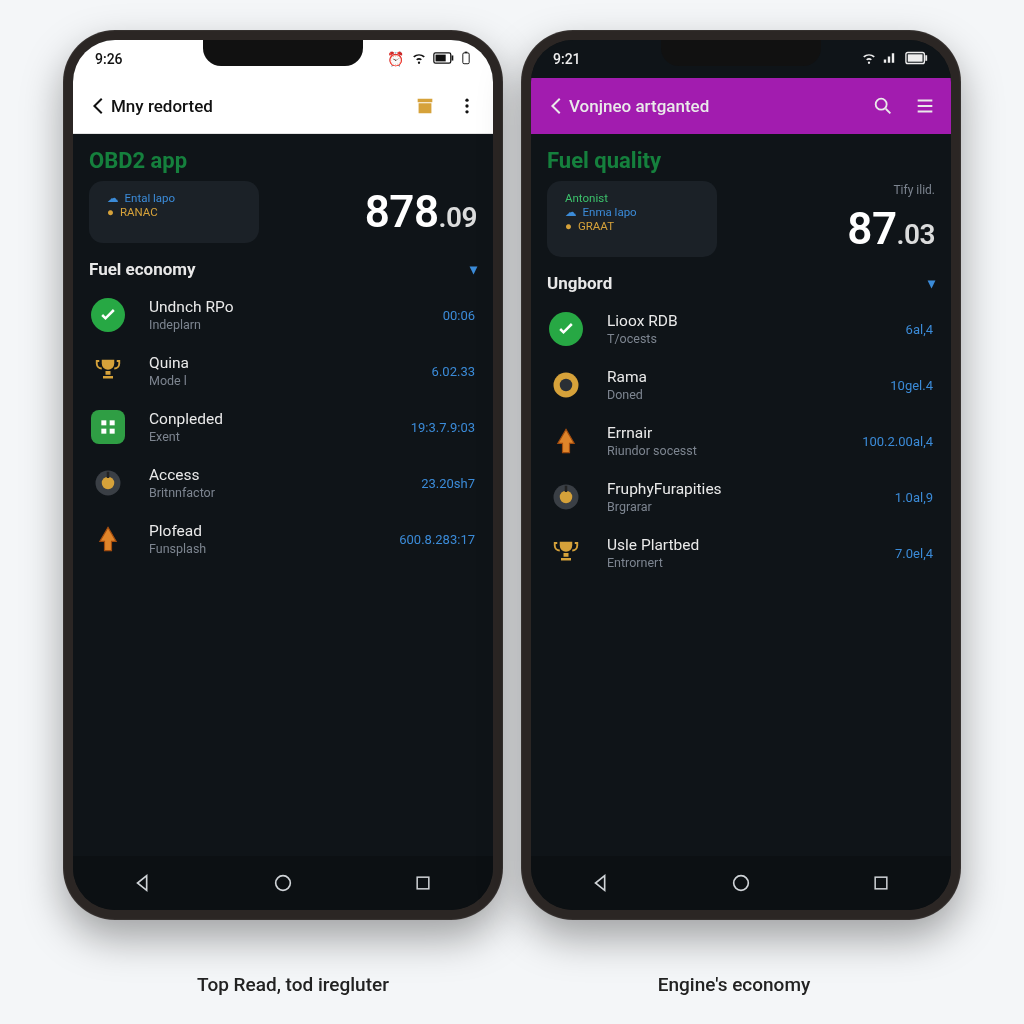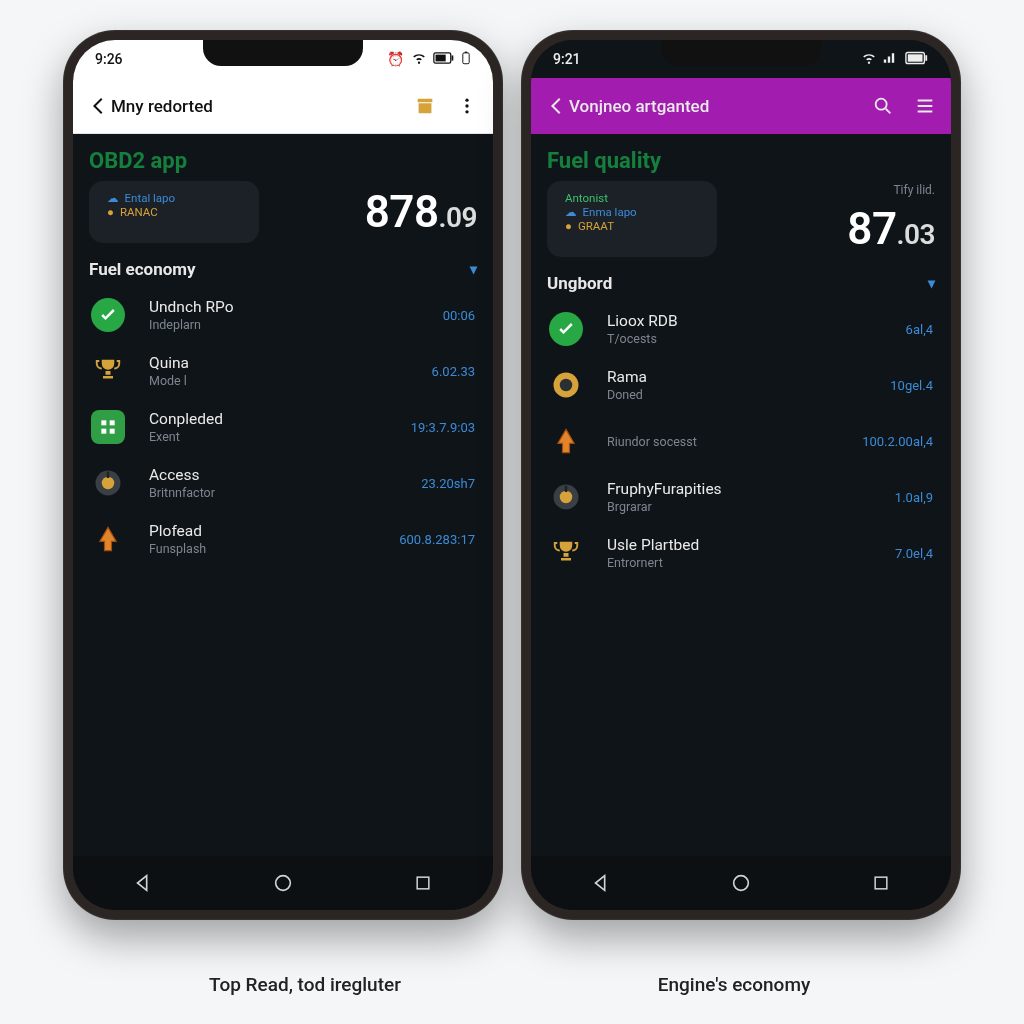"Errnair" div.t1 { html: none -> <div>Errnair</div> }
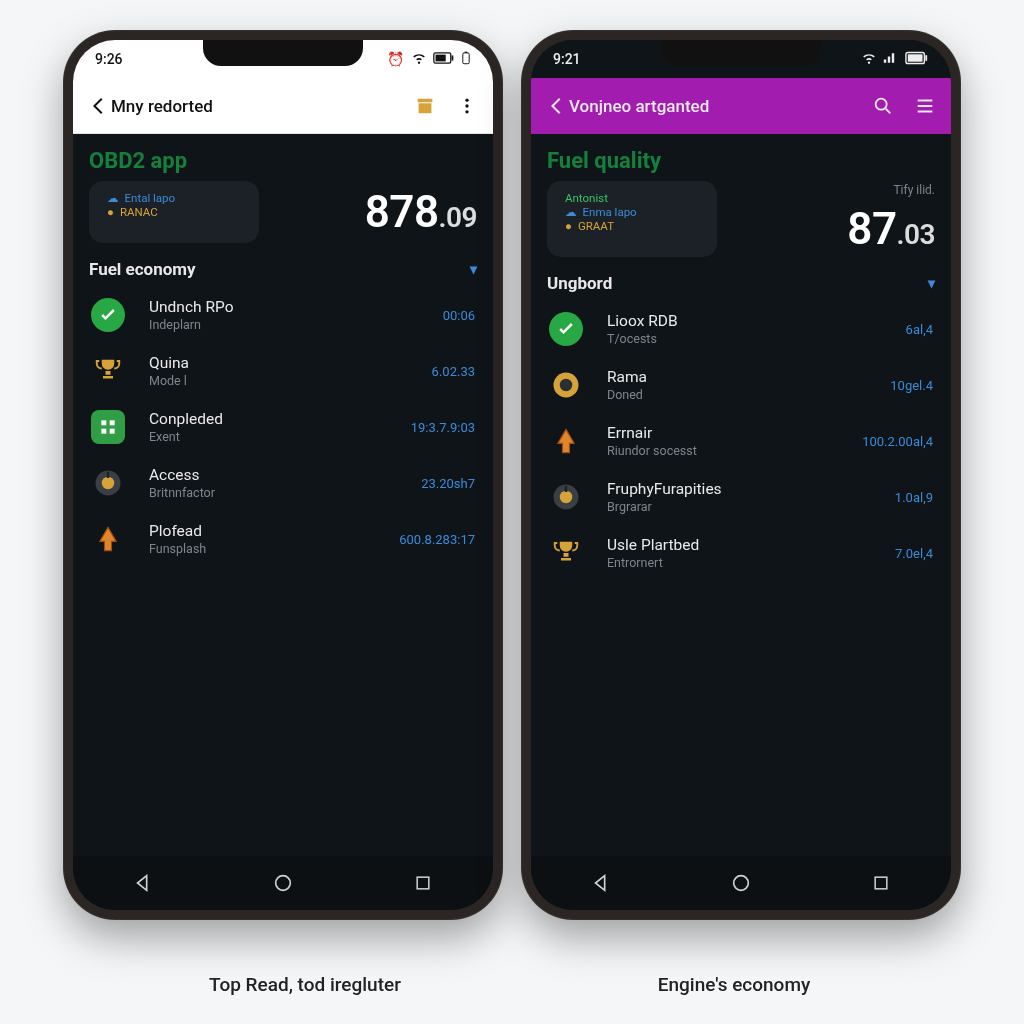"Top Read, tod iregluter" .caption.left { left: 85px -> 73px }
